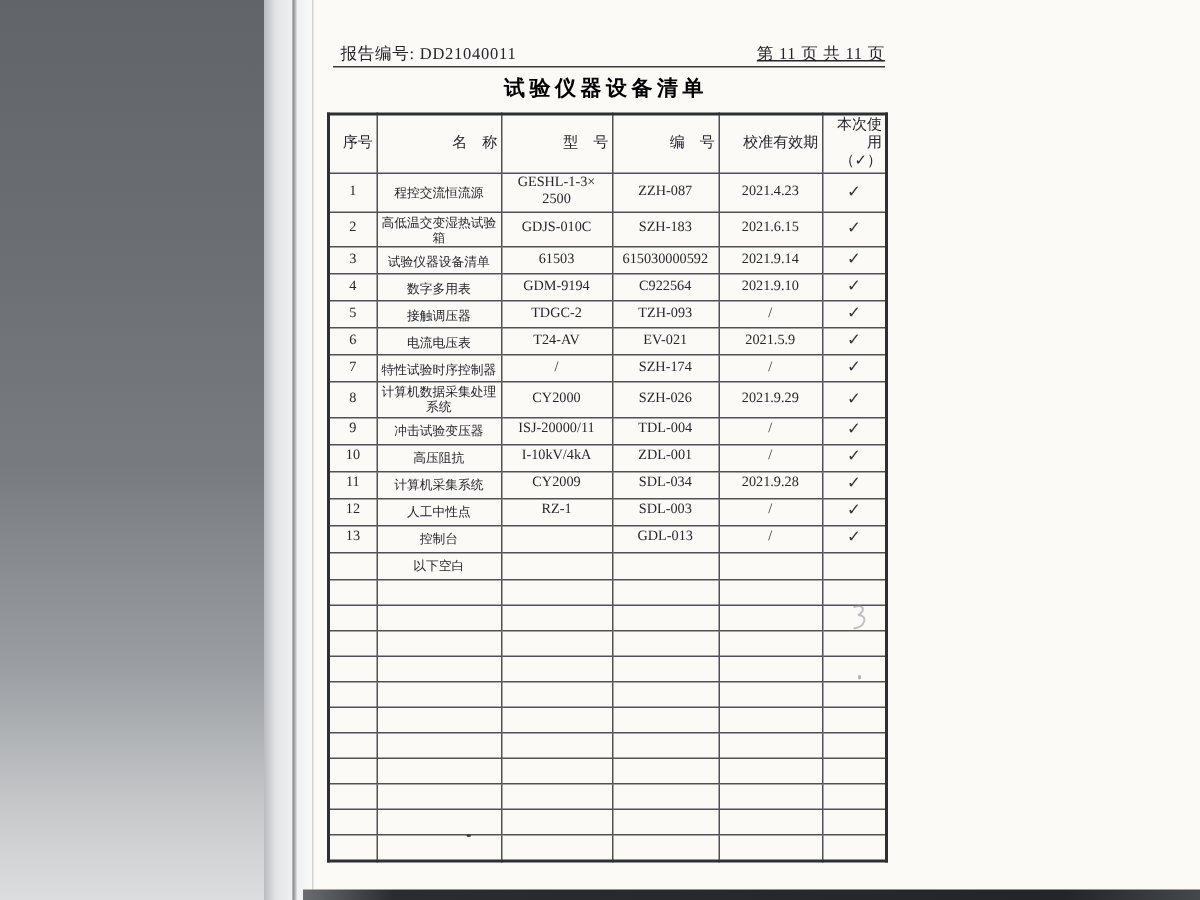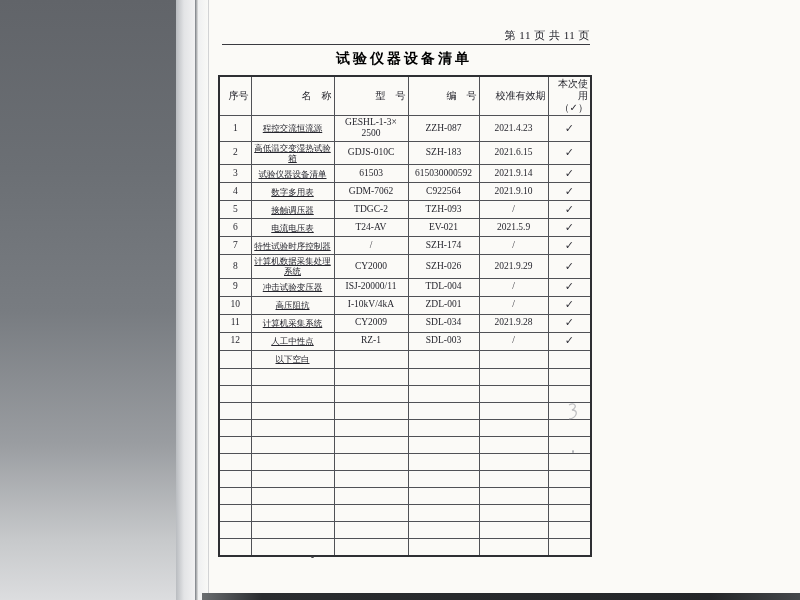"报告编号: DD21040011" div.report-no { html: none -> <div>报告编号: DD21040011</div> }
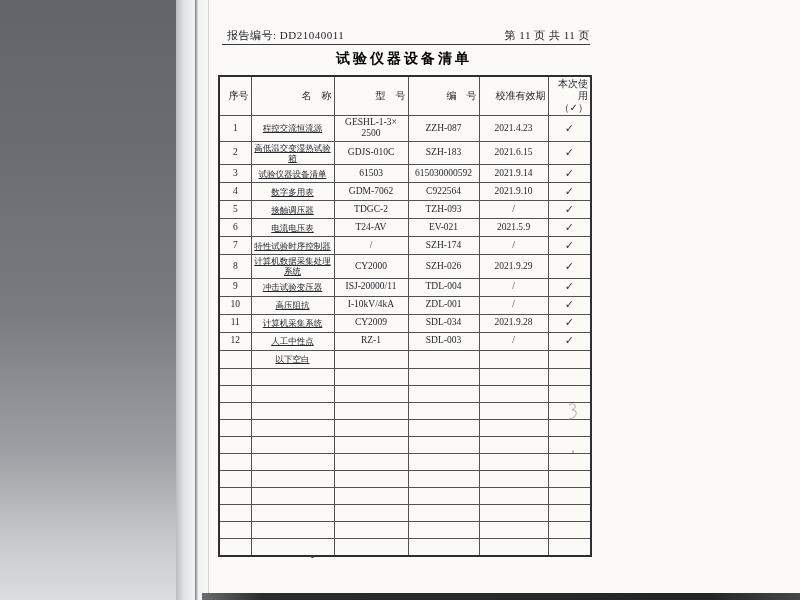"第 11 页 共 11" .page-indicator { text-decoration: none -> underline }
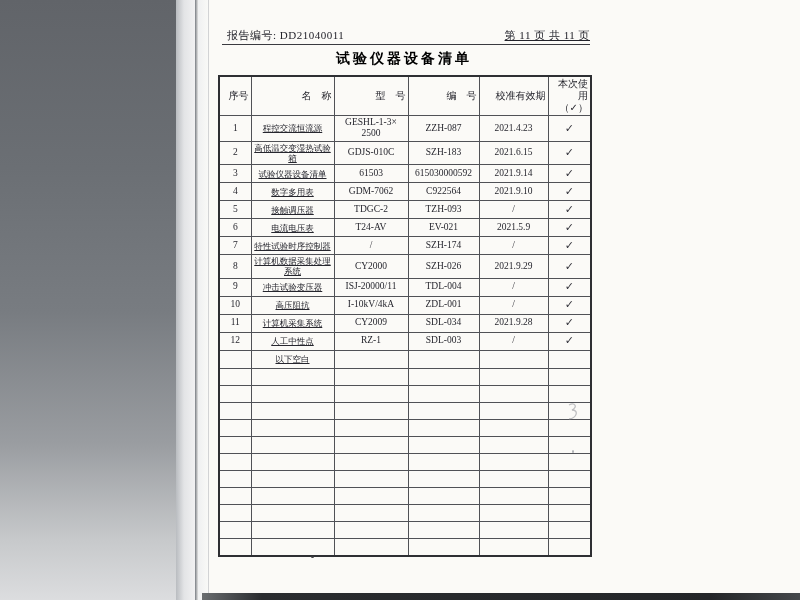"程控交流恒流源" table.equip td.c1 { text-decoration: underline -> none }
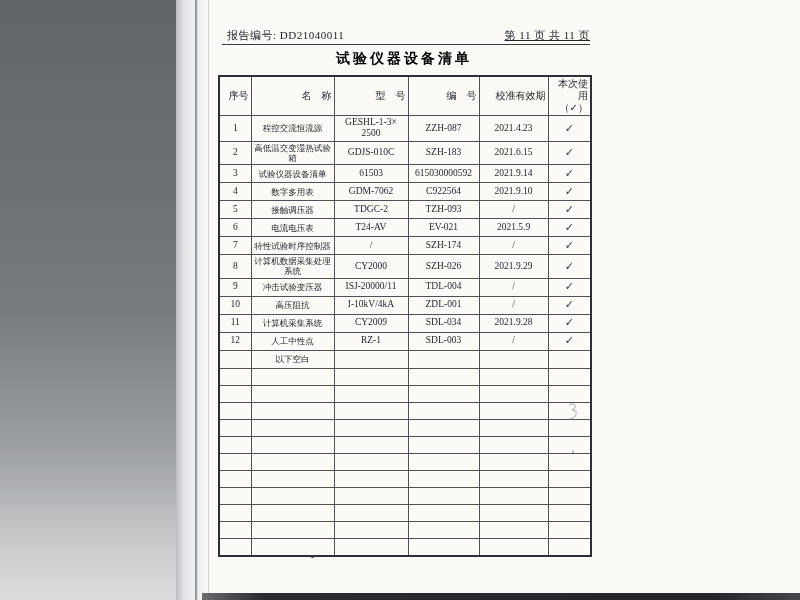"GDM-7062" td.c2 { text: GDM-7062 -> GDM-9194 }
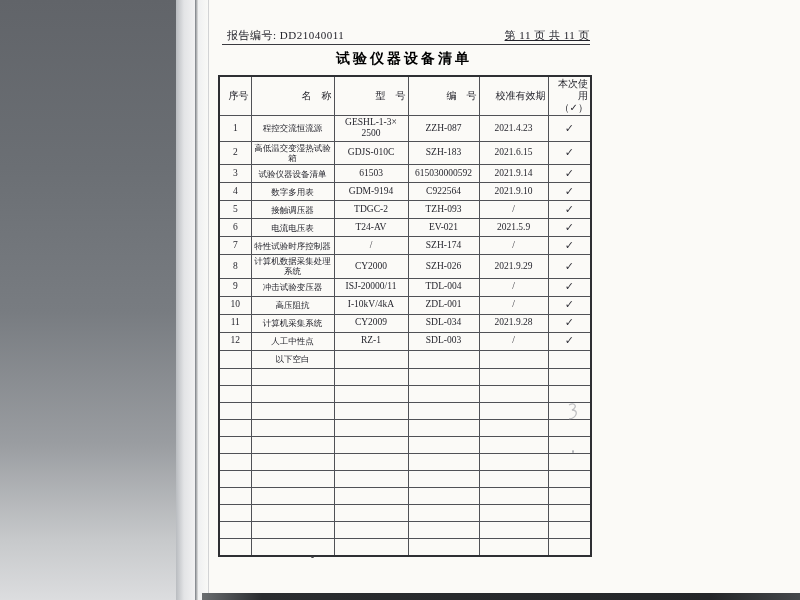"13" tr { html: none -> <tr> <td>13</td> <td>控制台</td> <td></td> <td>GDL-013</td> <td>/</td> <td>✓</td> </tr> }
